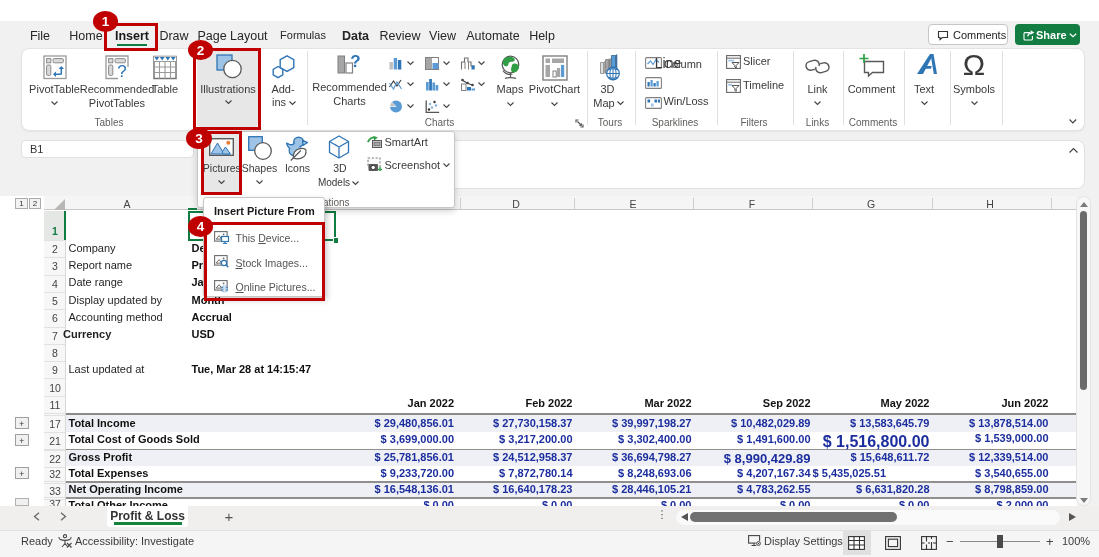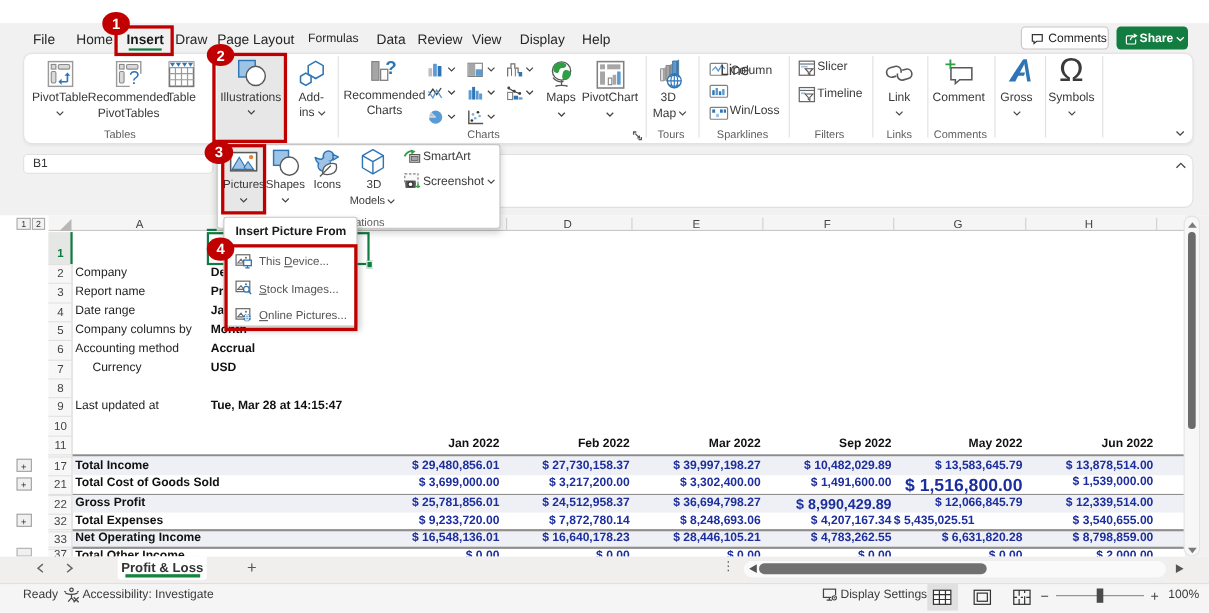"Data" div.tx { font-weight: 400 -> 700 }
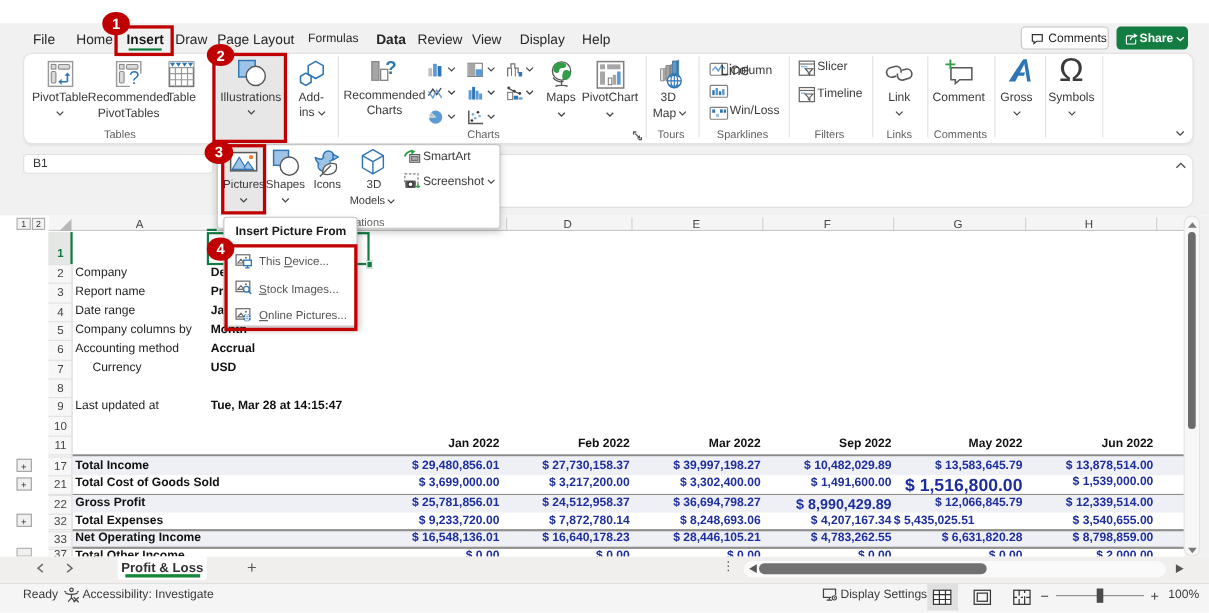"Display" div.tx { text: Display -> Automate }
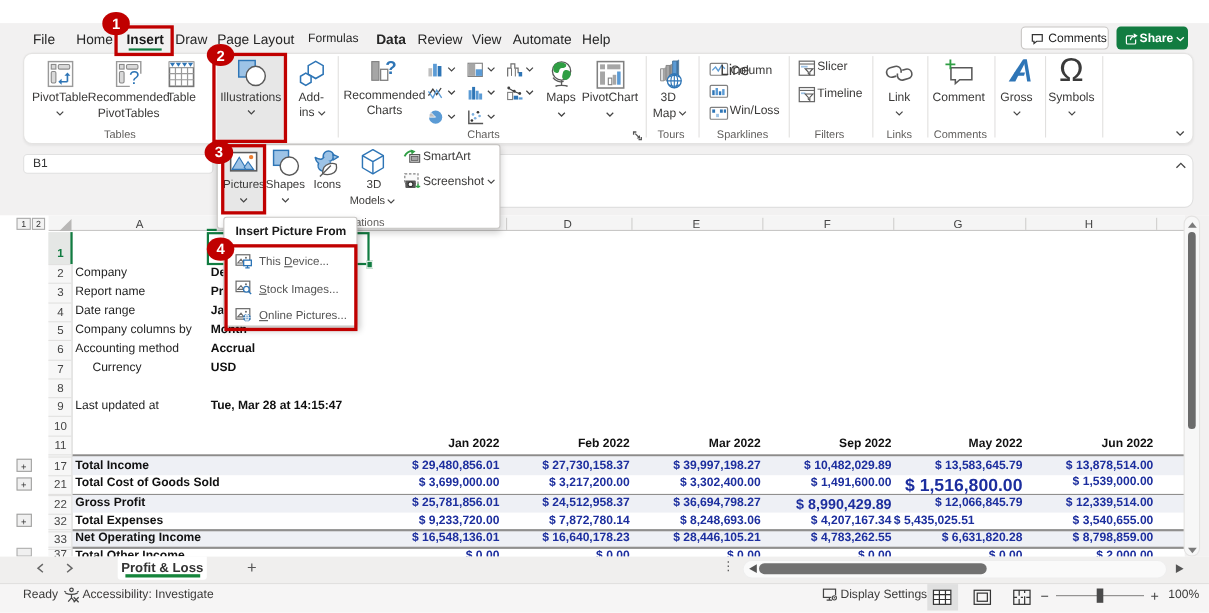"Gross" div.tx { text: Gross -> Text }
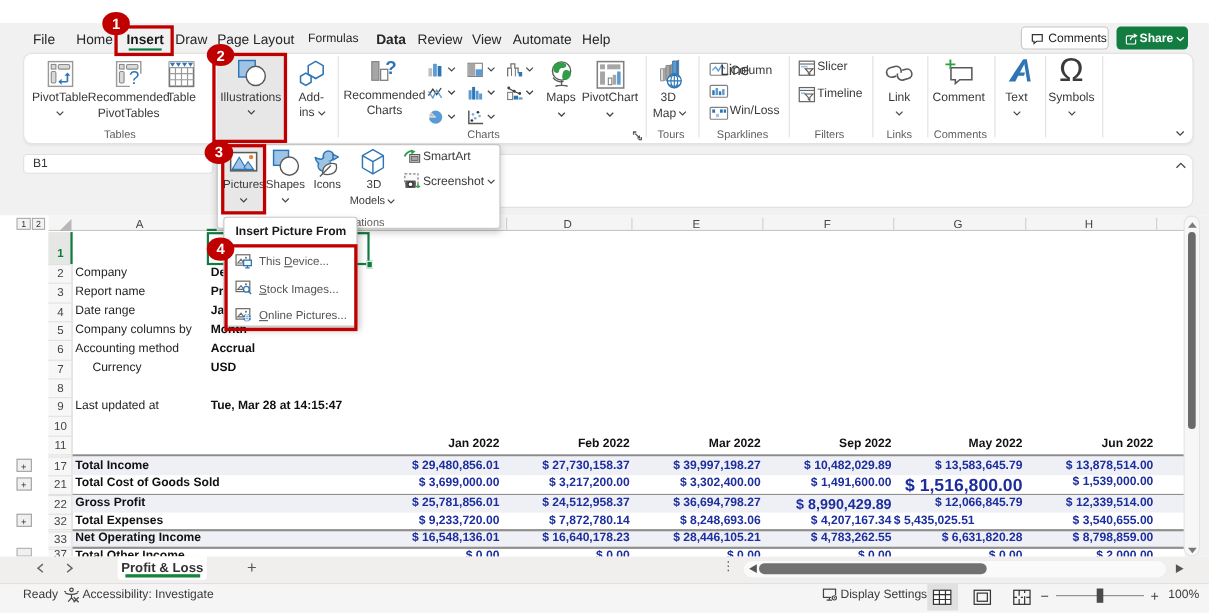"Company columns by" div.tx { text: Company columns -> Display updated }
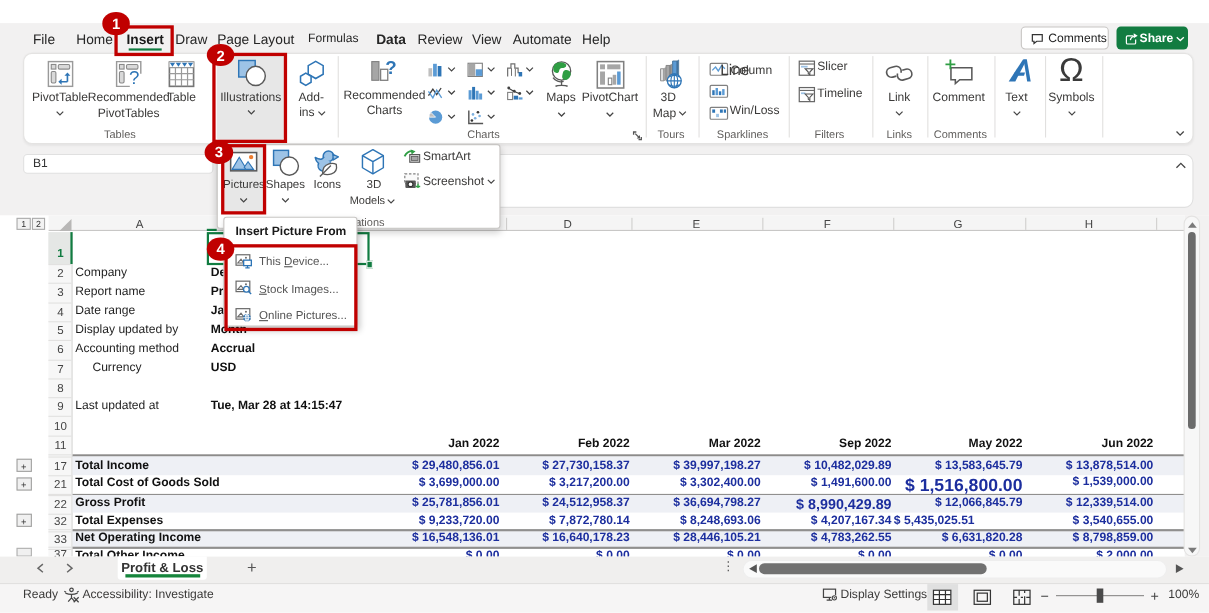"Currency" div.tx { font-weight: 400 -> 700; left: 84px -> 63px }
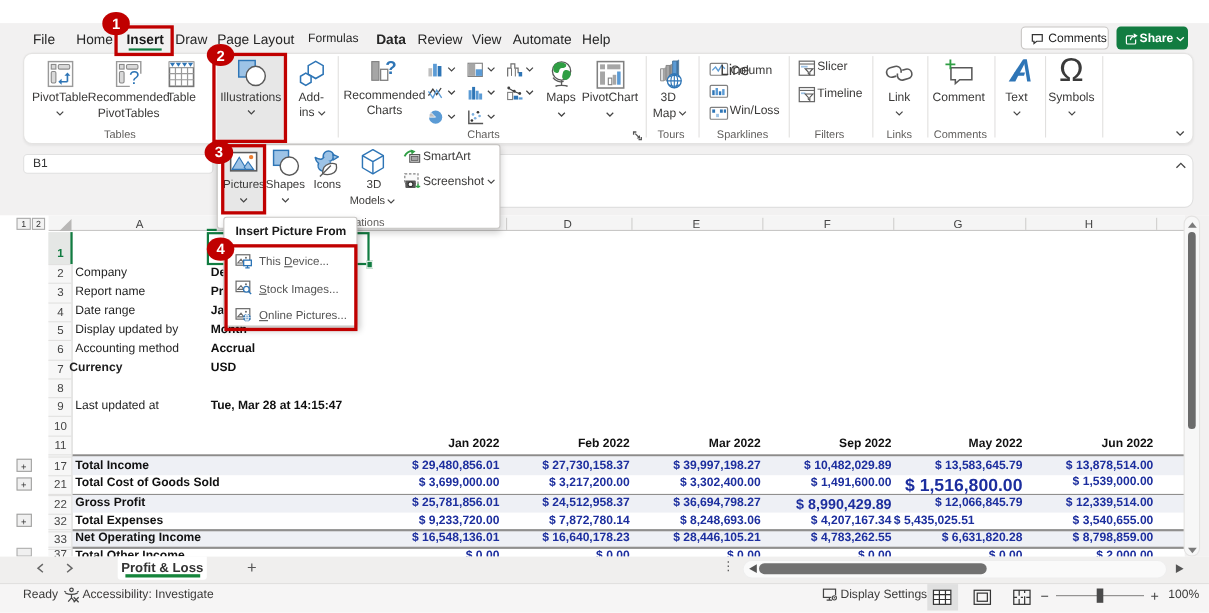"$ 12,066,845.79" div.tx { text: 12,066,845.79 -> 15,648,611.72 }
